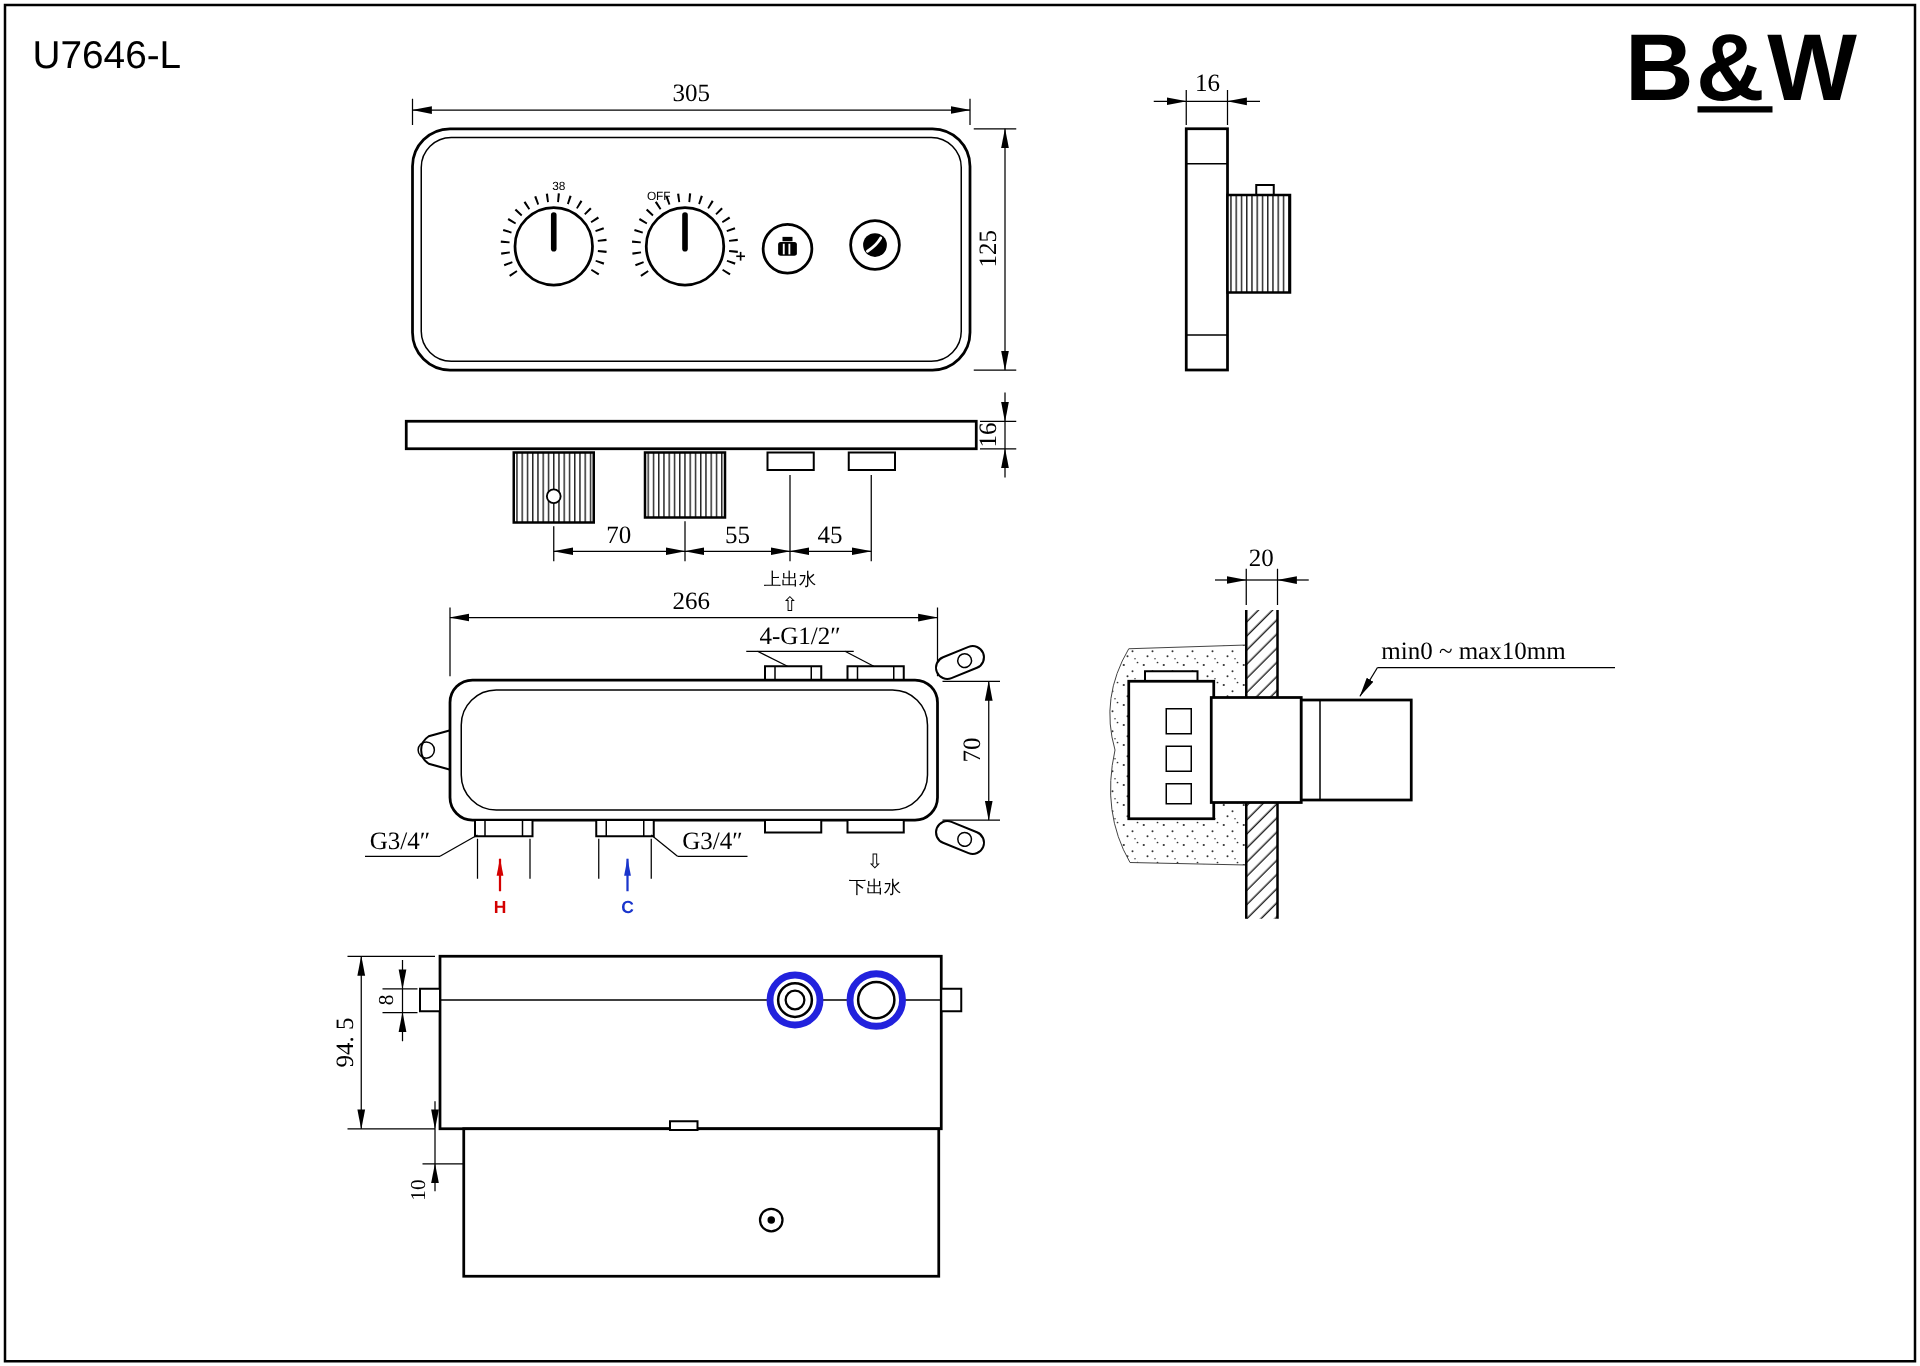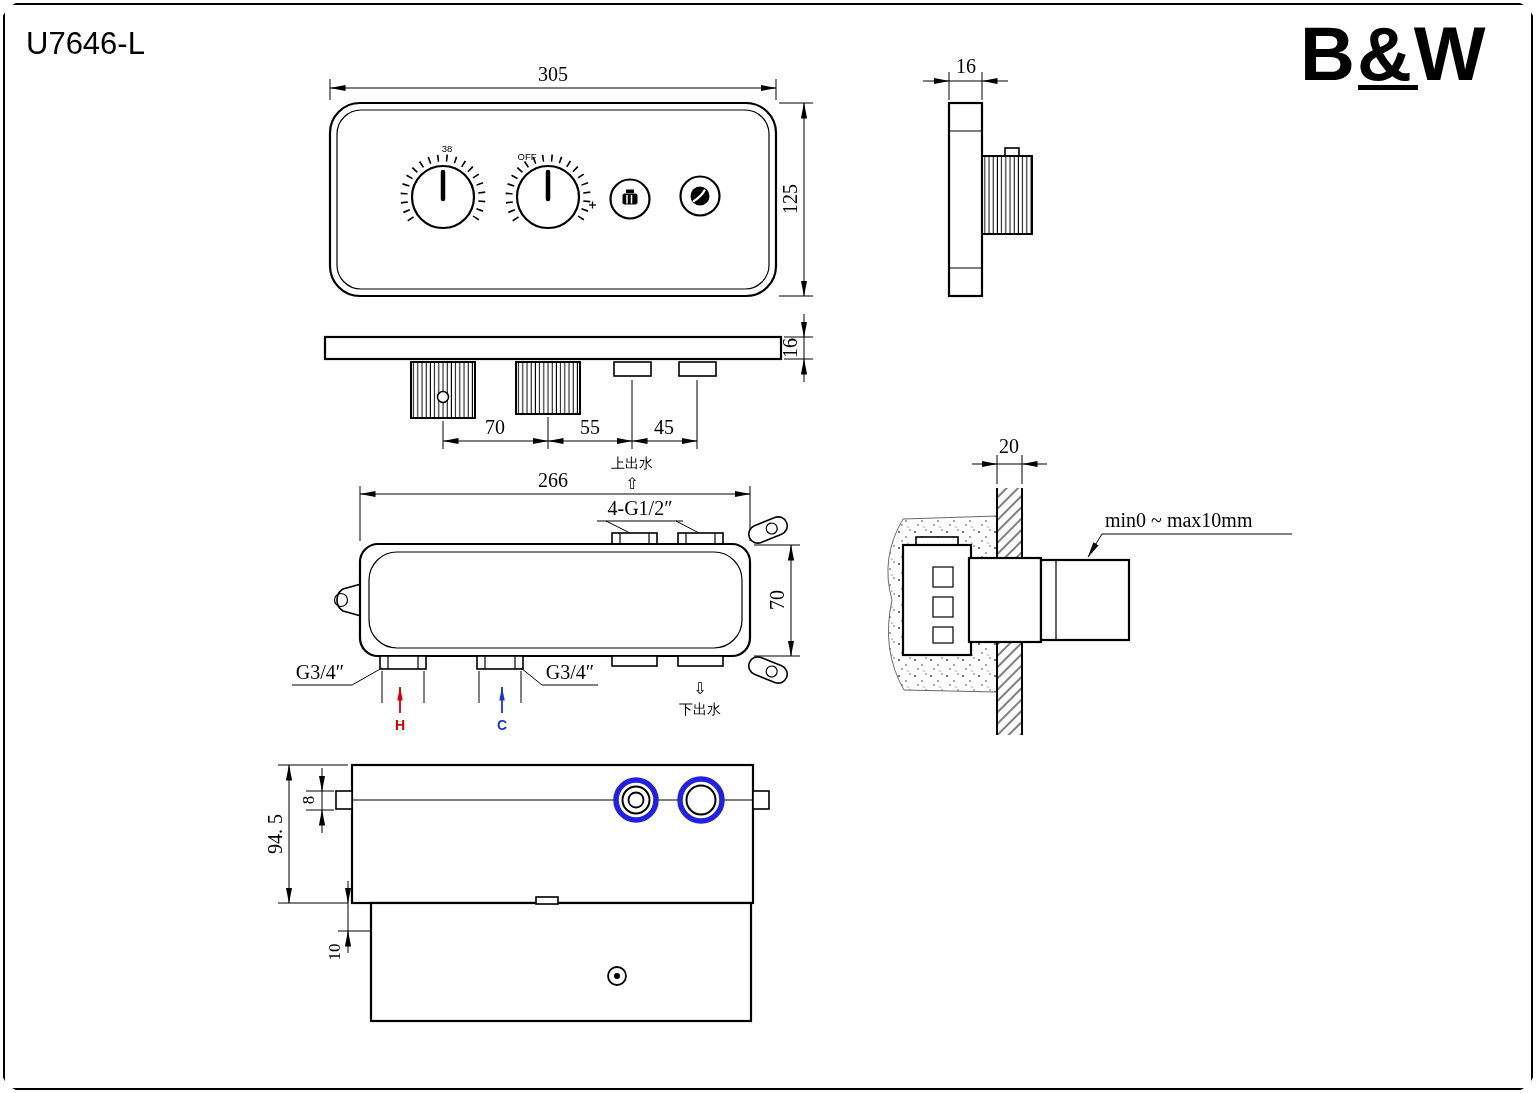"U7646-L" .page { border-radius: 28px -> none }
